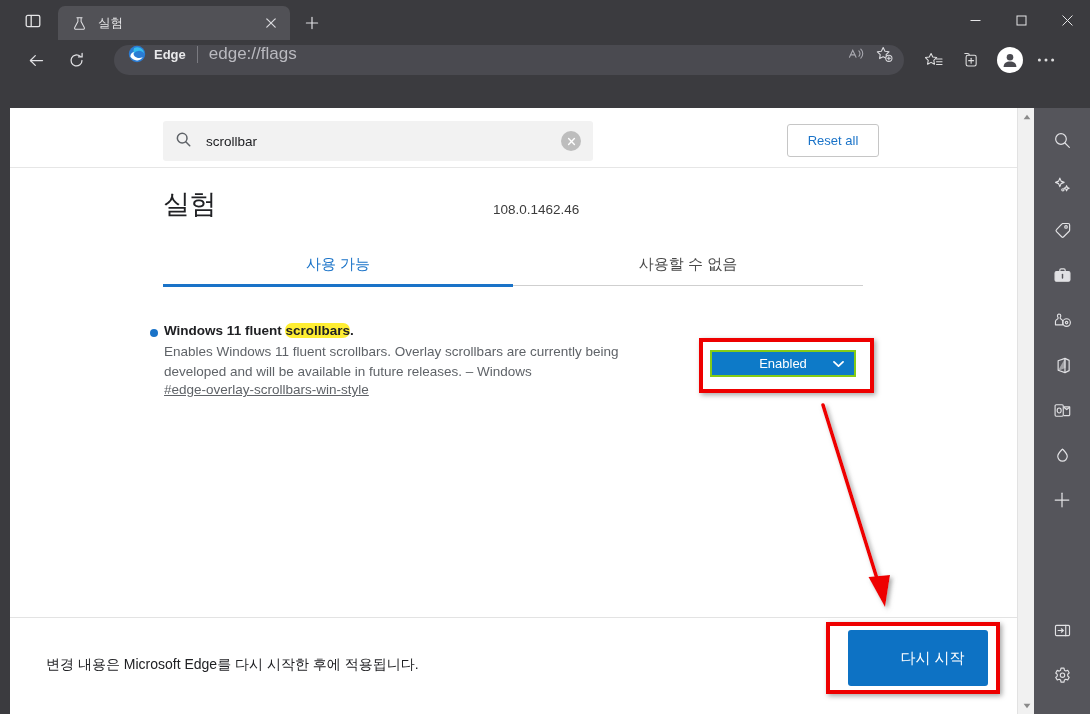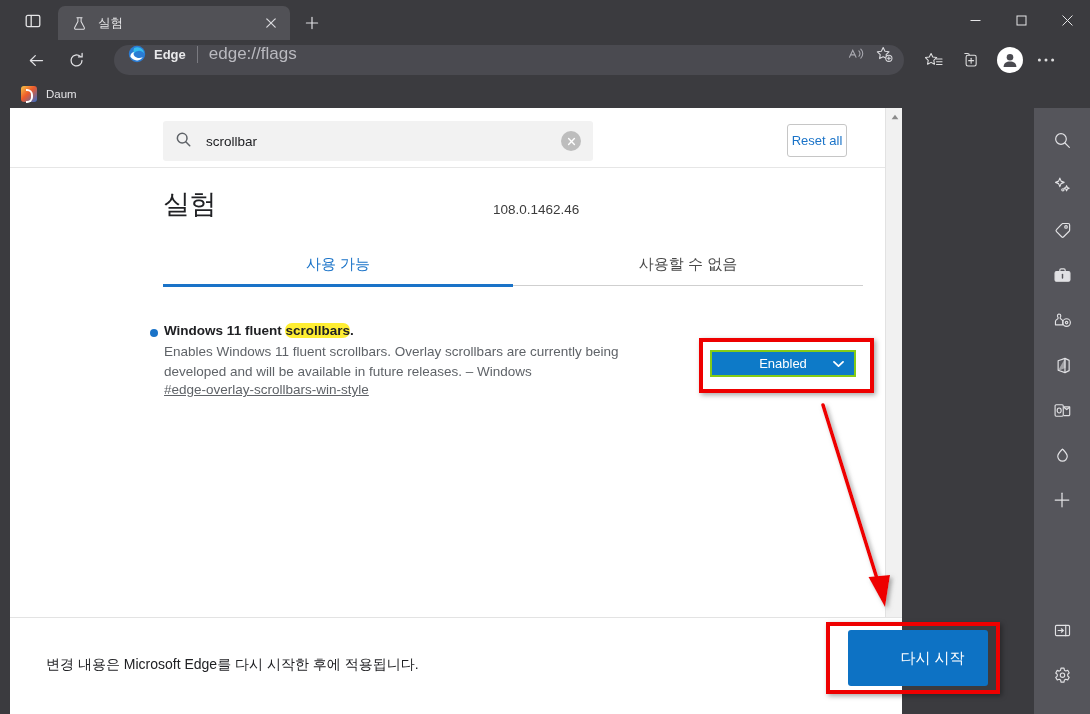"Daum" div.favbar { html: <div> <div> <span></span> <span>Daum</span> </div> </div> -> none }
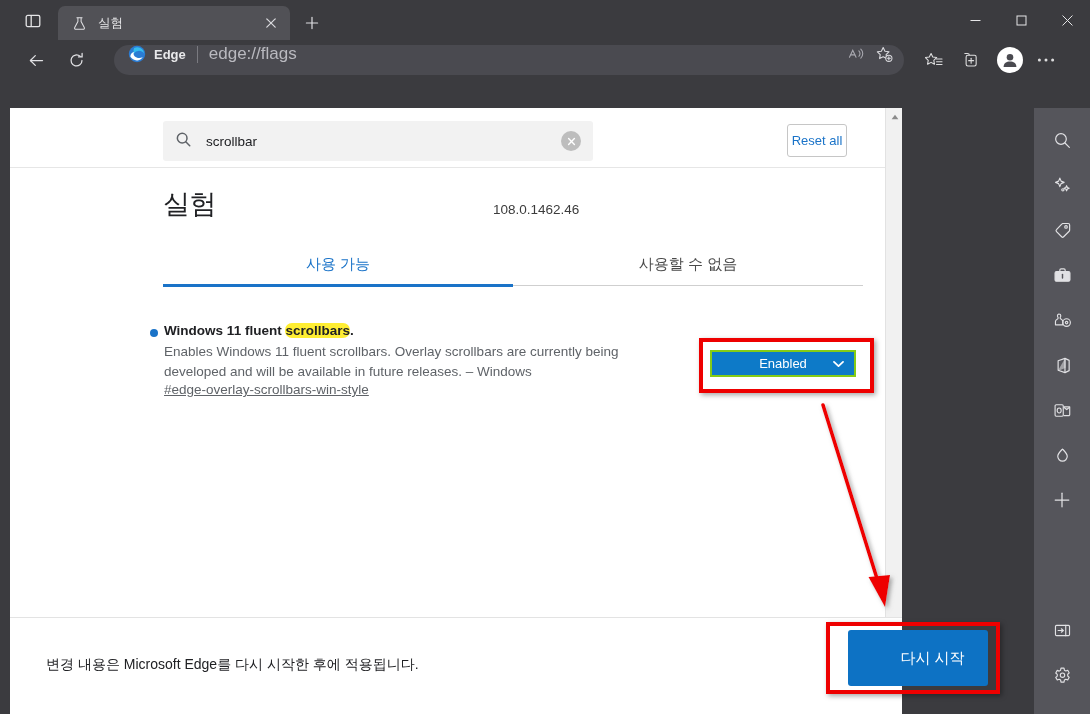"scrollbar" .page { width: 892px -> 1024px }
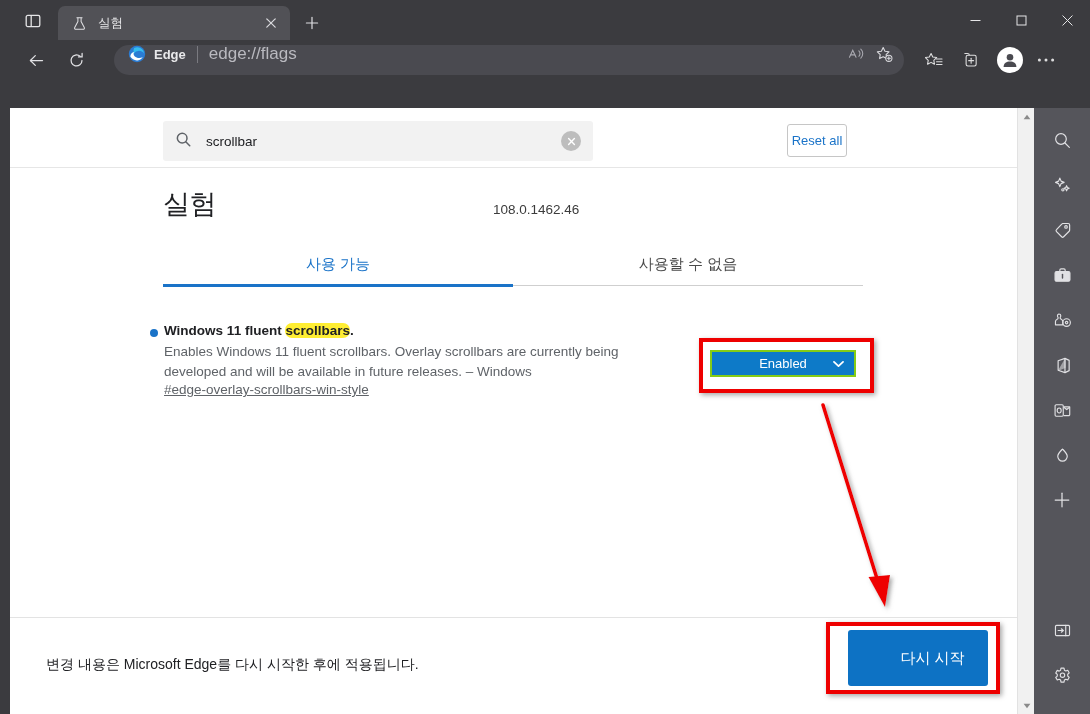"Reset all" .reset-all-btn { width: 60px -> 92px }
